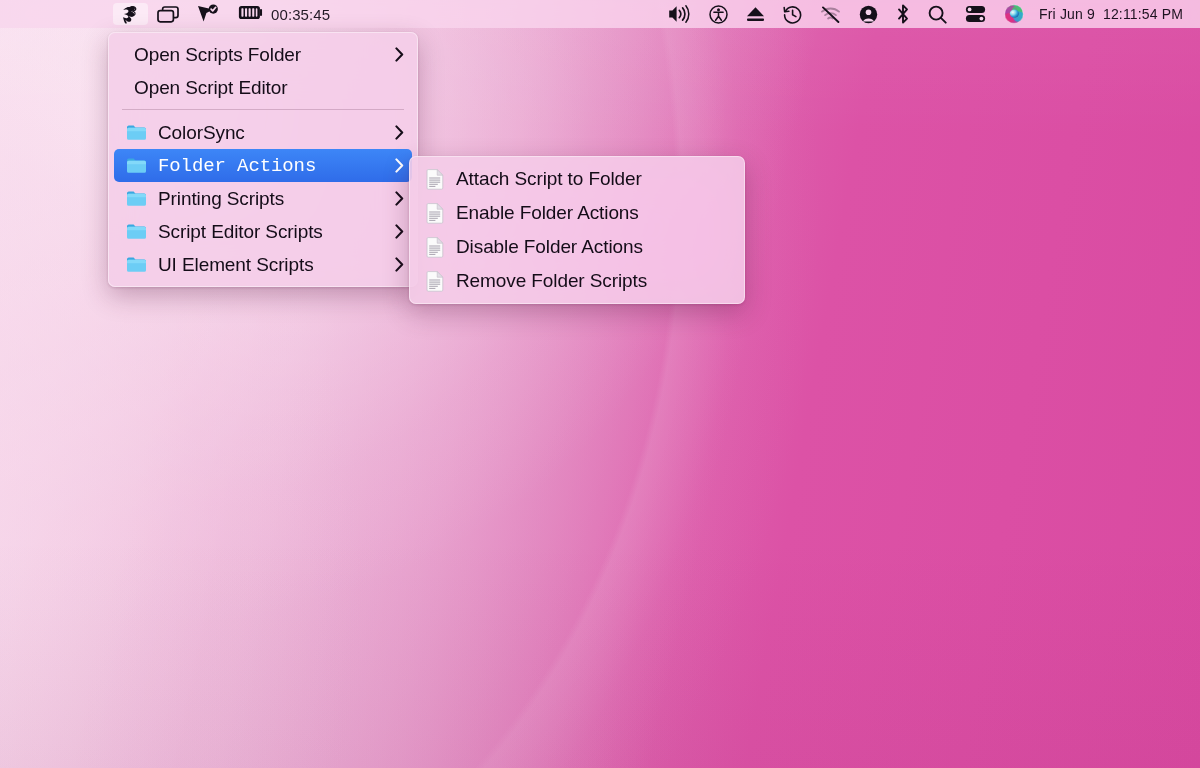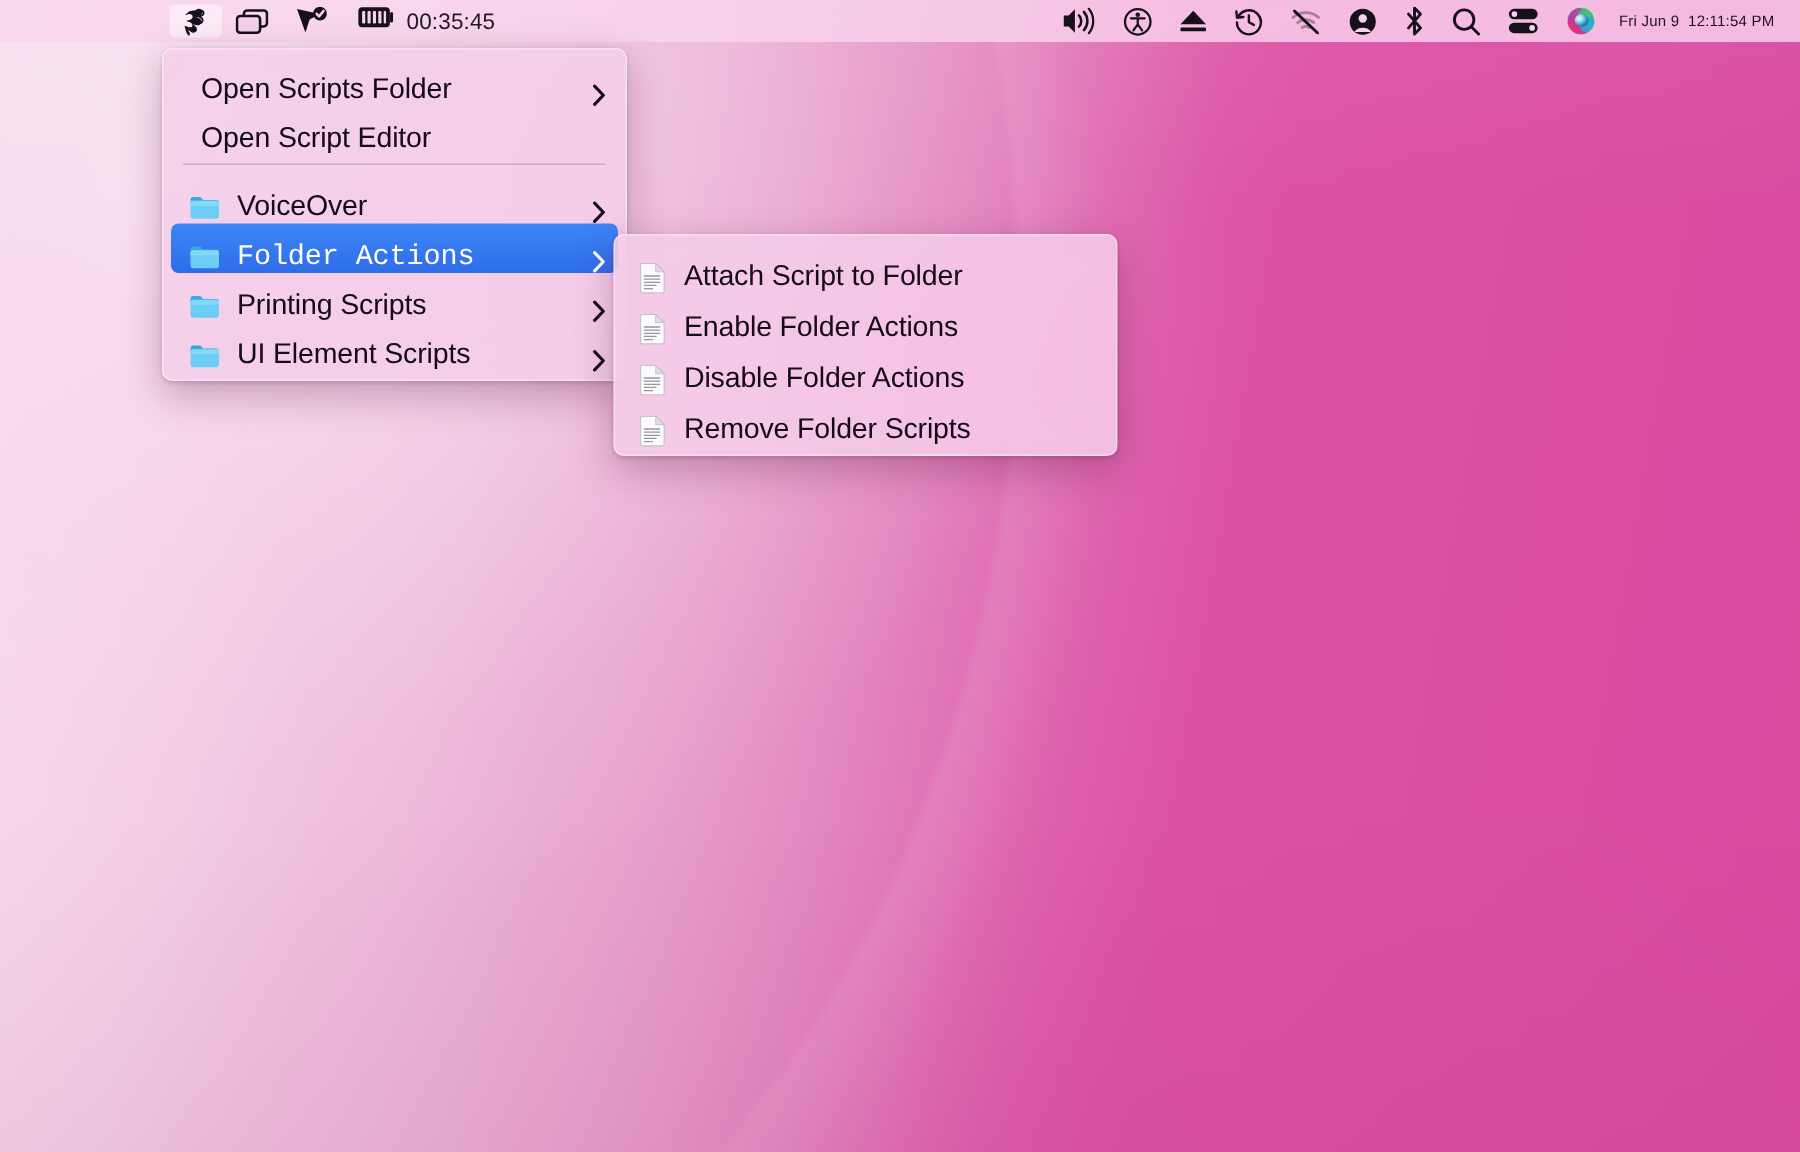"Fri Jun 9 12:11:54 PM" .mb-clock { font-size: 10px -> 14px }
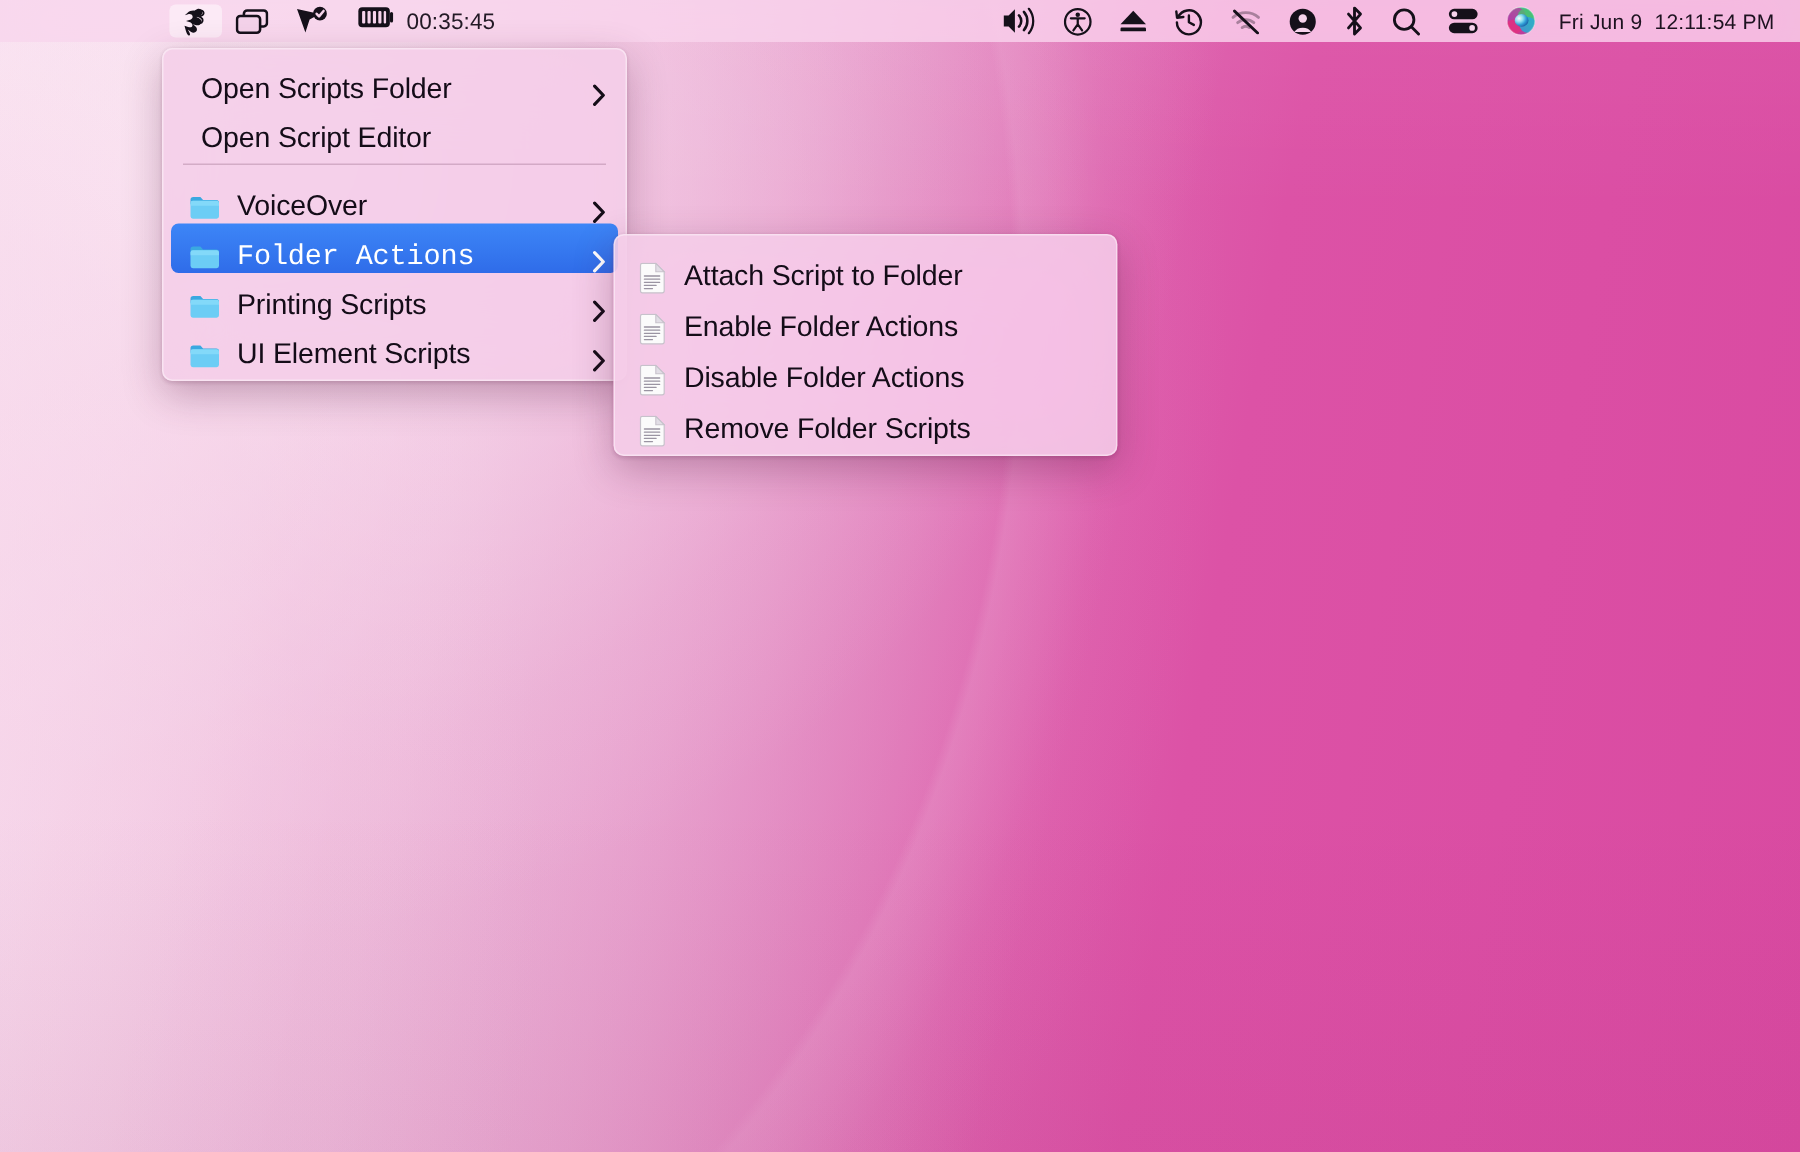"Open Scripts Folder" .mi { align-items: flex-end -> center }
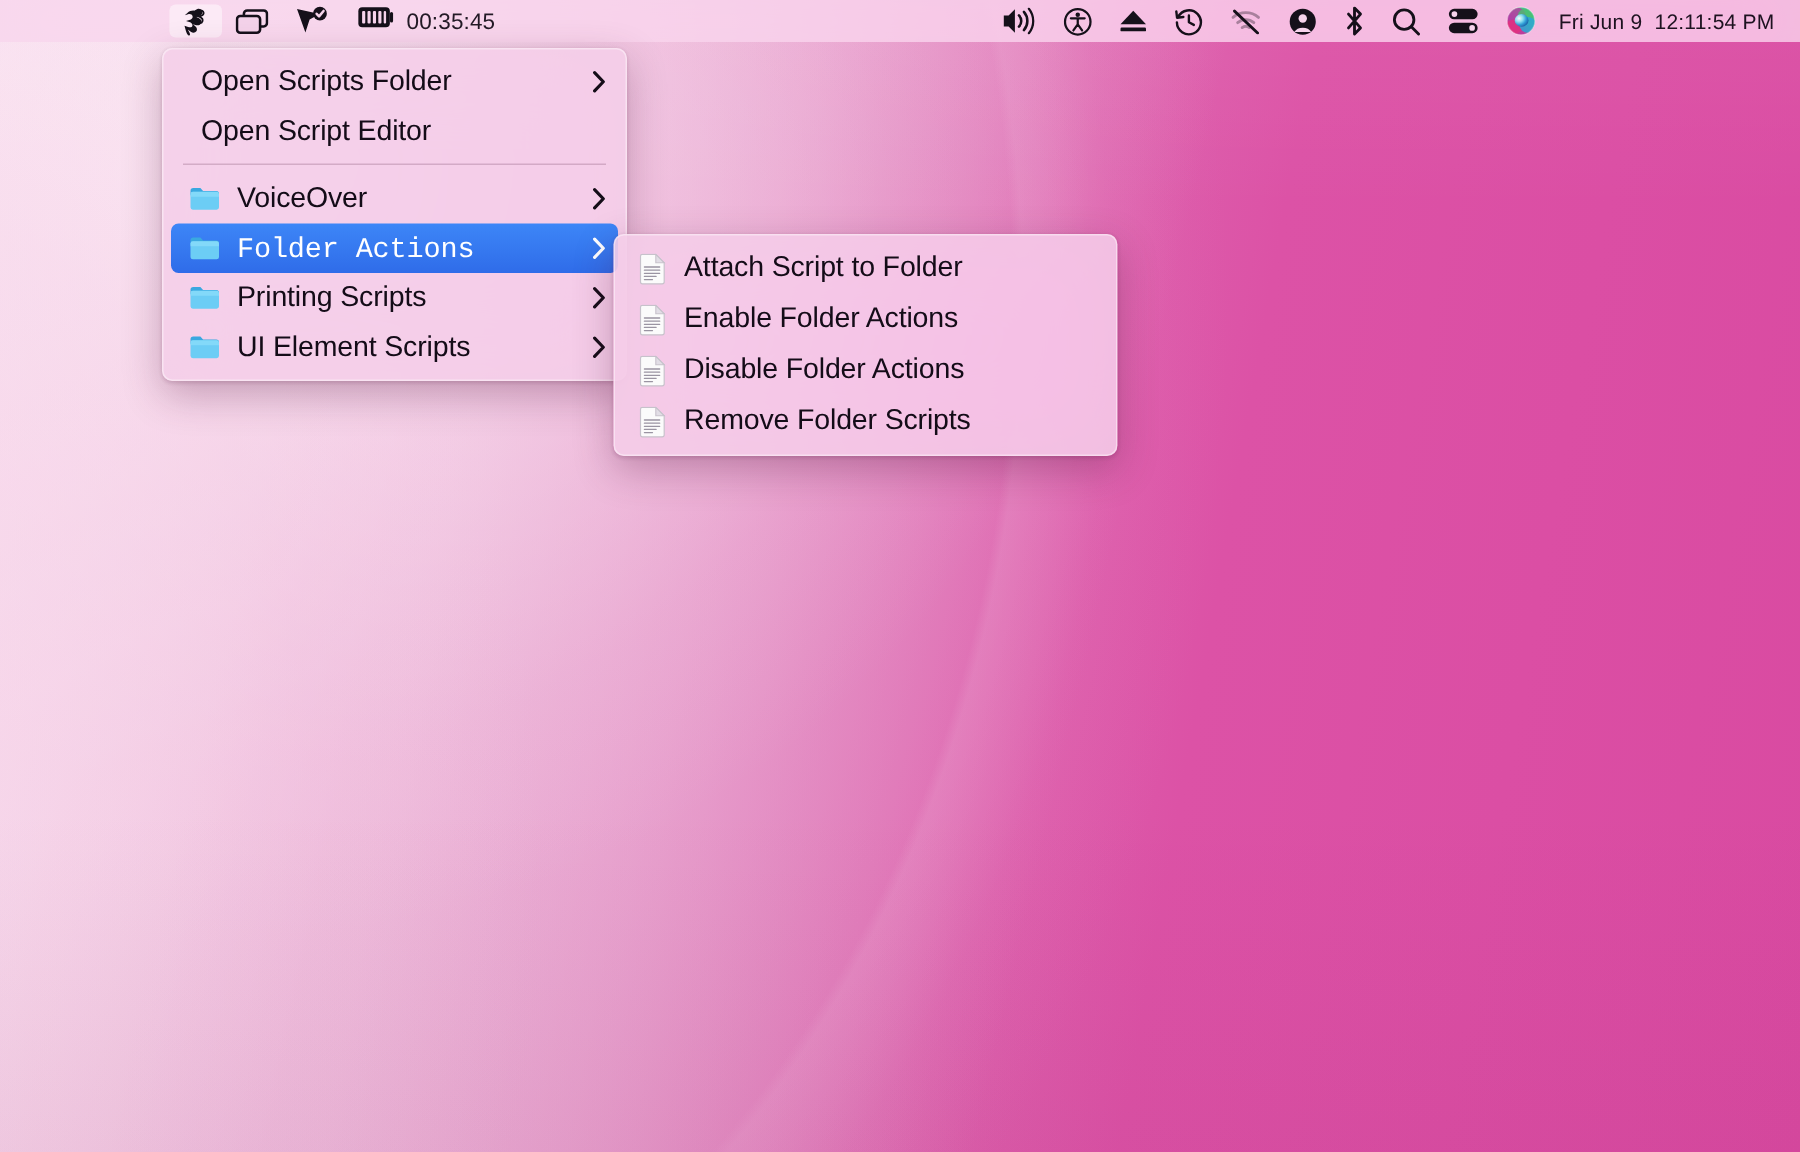"VoiceOver" span.mi-label { text: VoiceOver -> ColorSync }
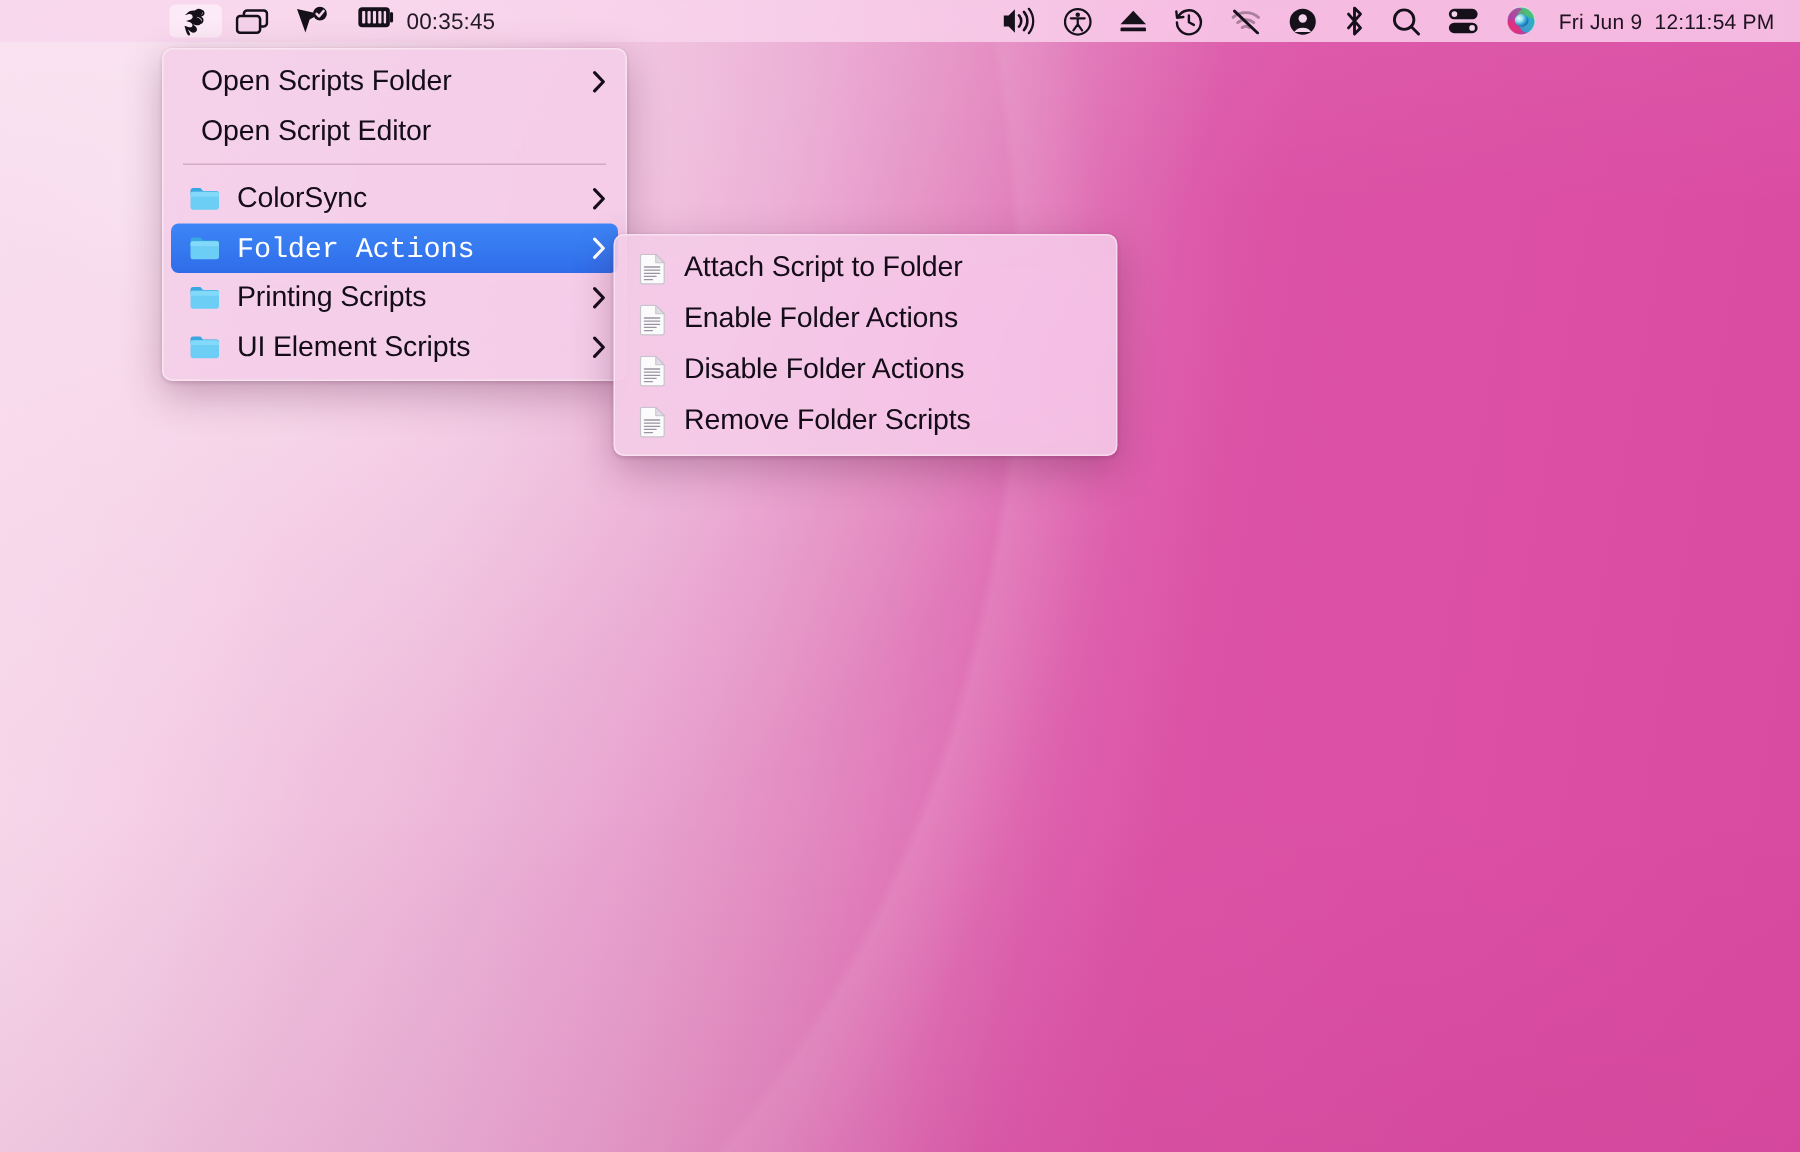"Script Editor Scripts" div.mi { html: none -> <div> <span> <svg> <path></path> <path></path> <path></path> </svg> </span> <span>Script Editor Scripts</span> <span> <svg> <path></path> </svg> </span> </div> }
